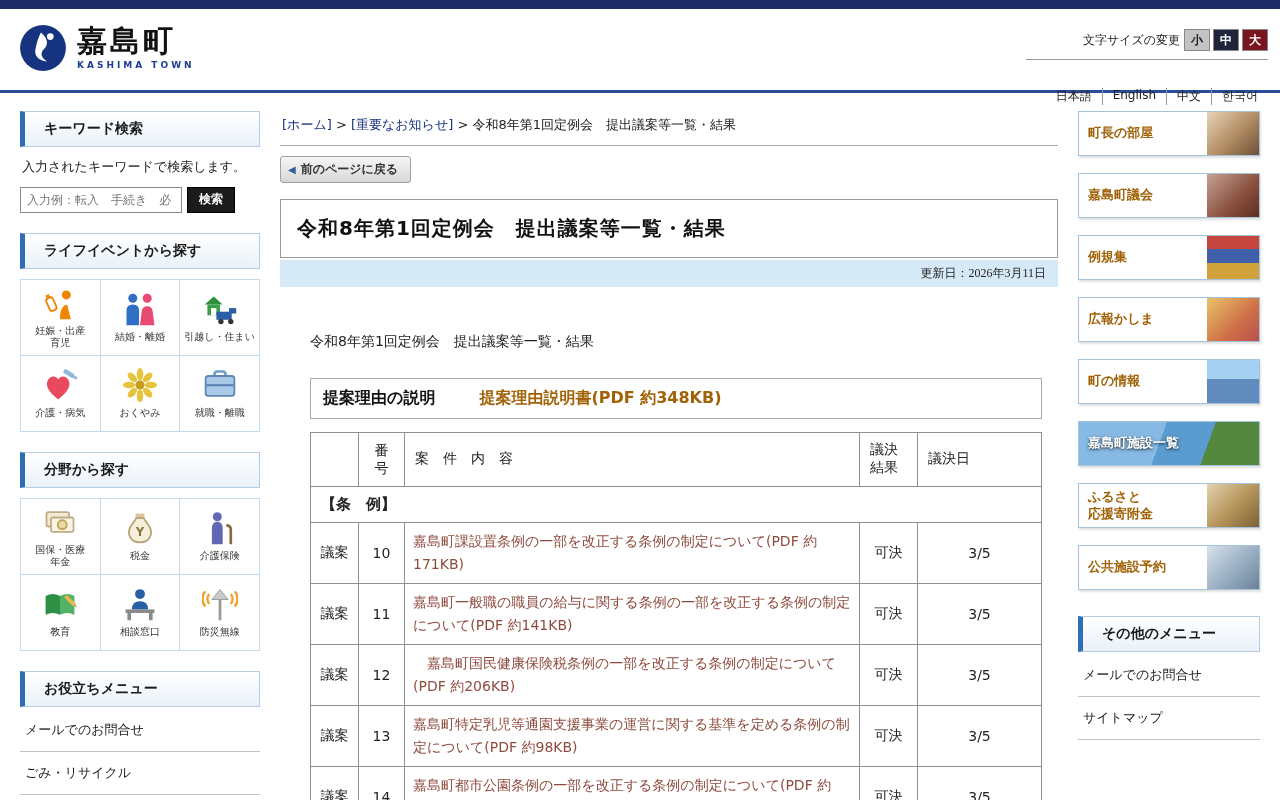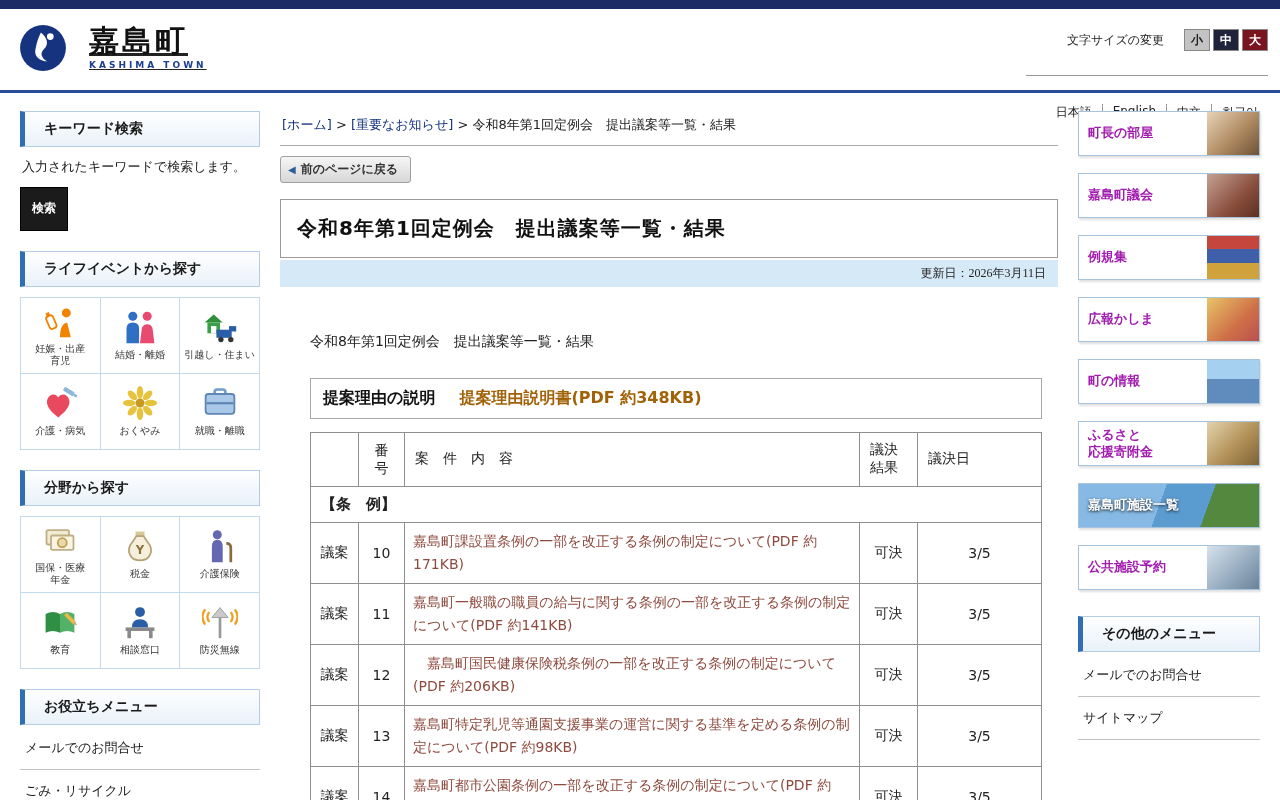"嘉島町" .logo { gap: 21px -> 9px; text-decoration: underline -> none }
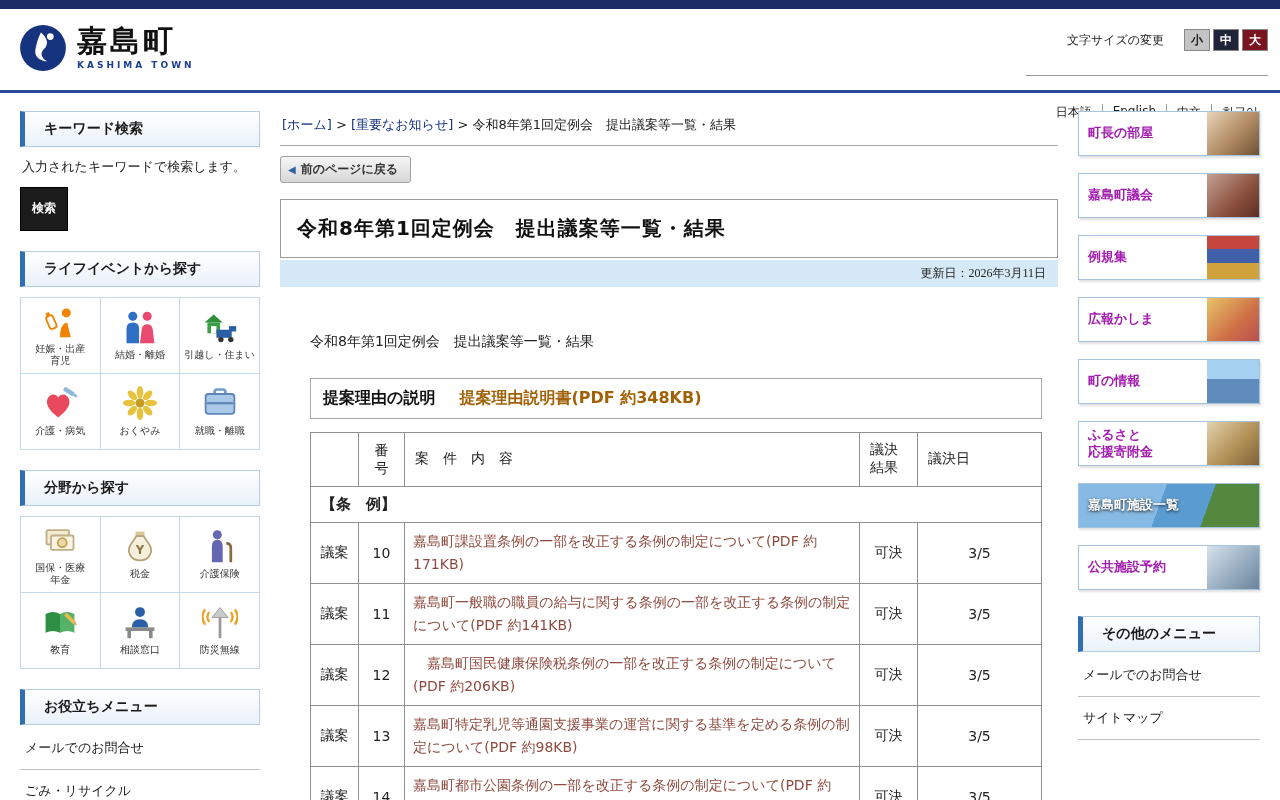"文字サイズの変更" .fontsize-row { gap: 20px -> 4px; padding-bottom: 24px -> 8px }
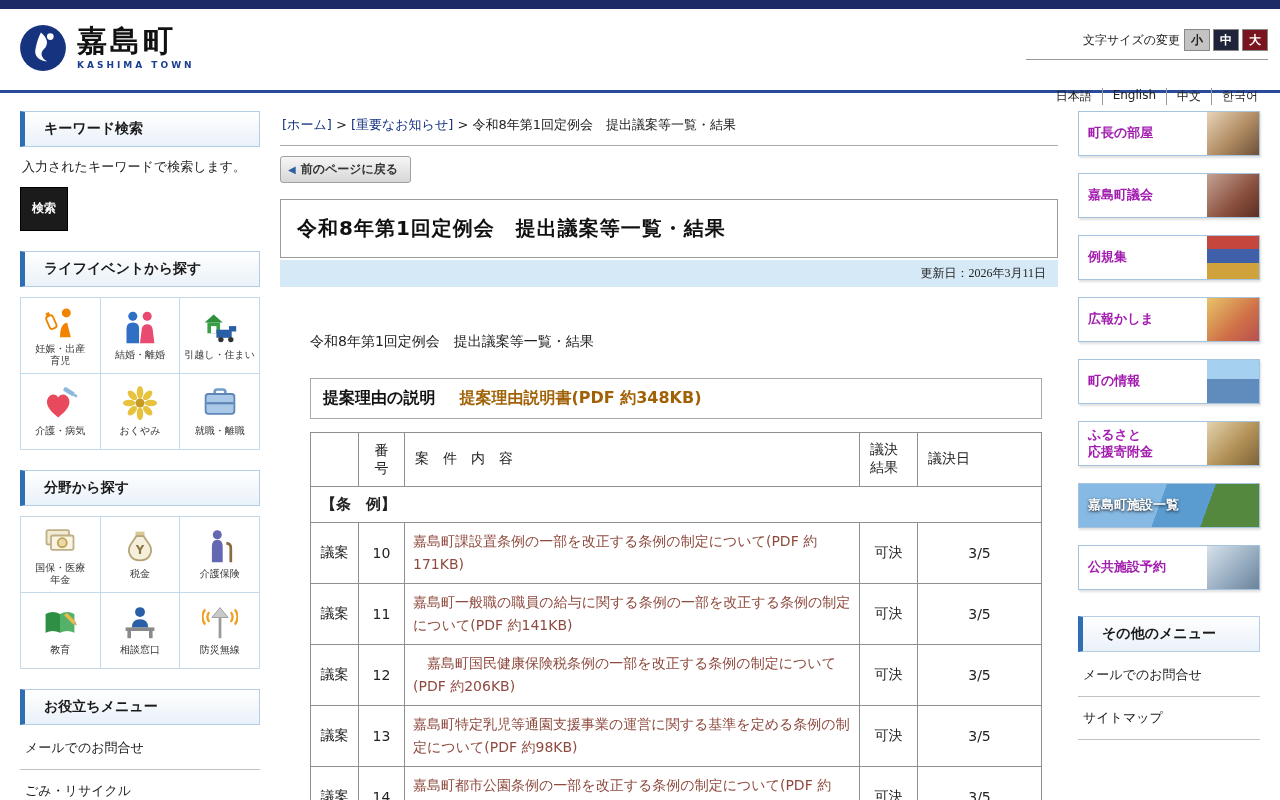"町長の部屋" .banner-label { color: #a21caf -> #a16207 }
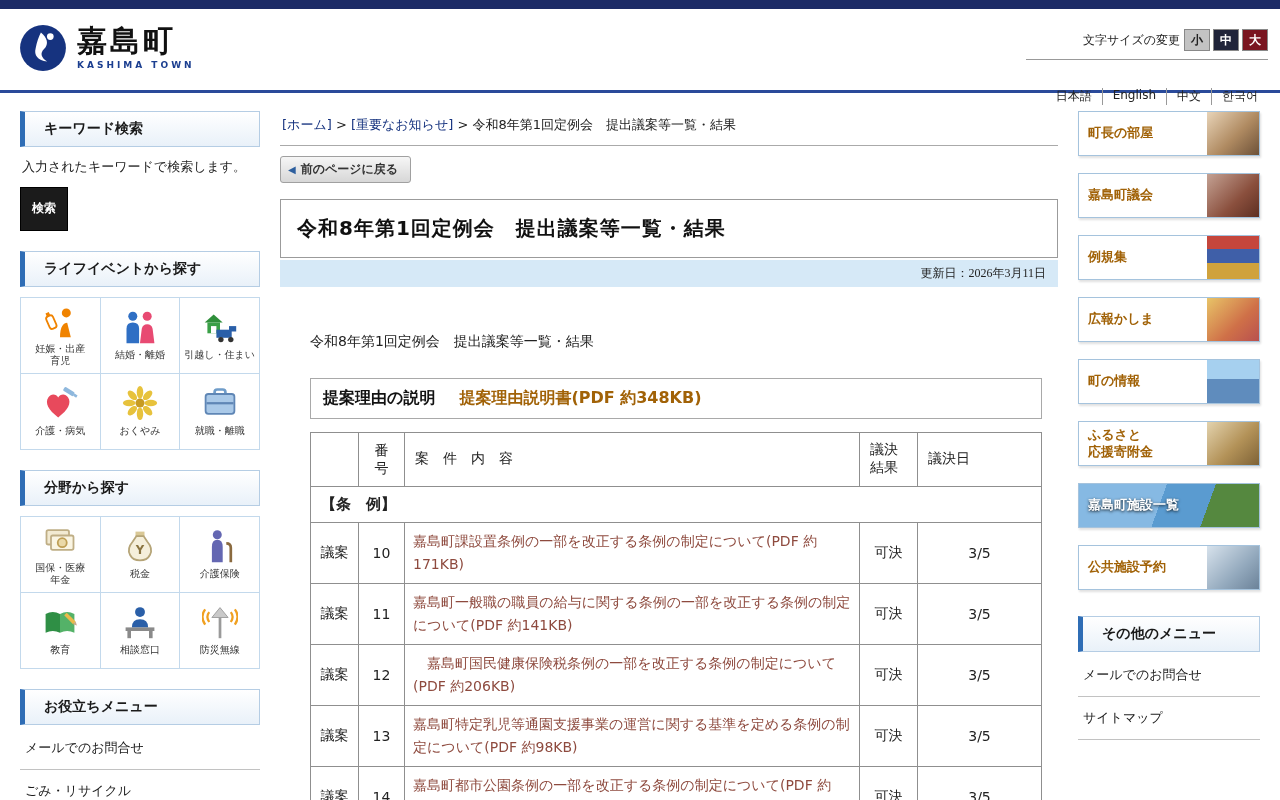"入力例：転入 手続き 必" input.kw-input { html: none -> <input> }
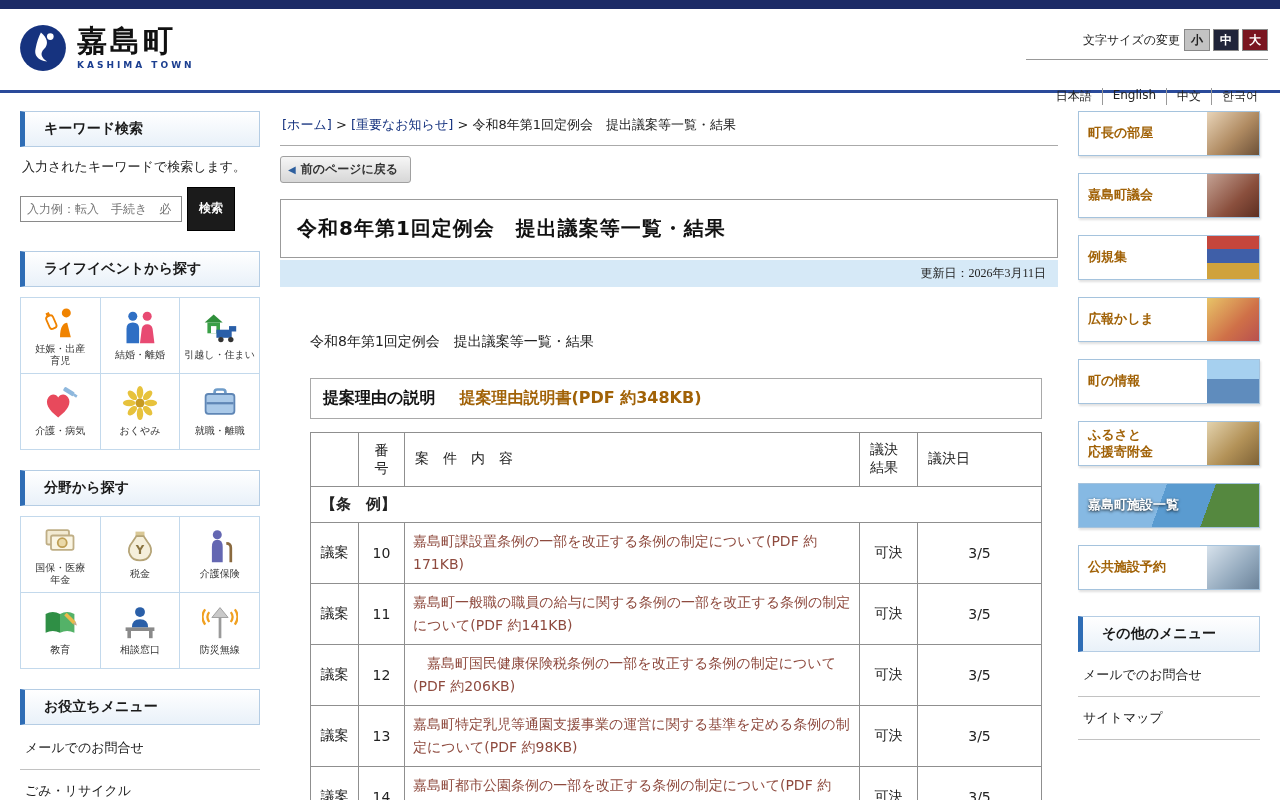"検索" .kw-btn { height: 44px -> 26px }
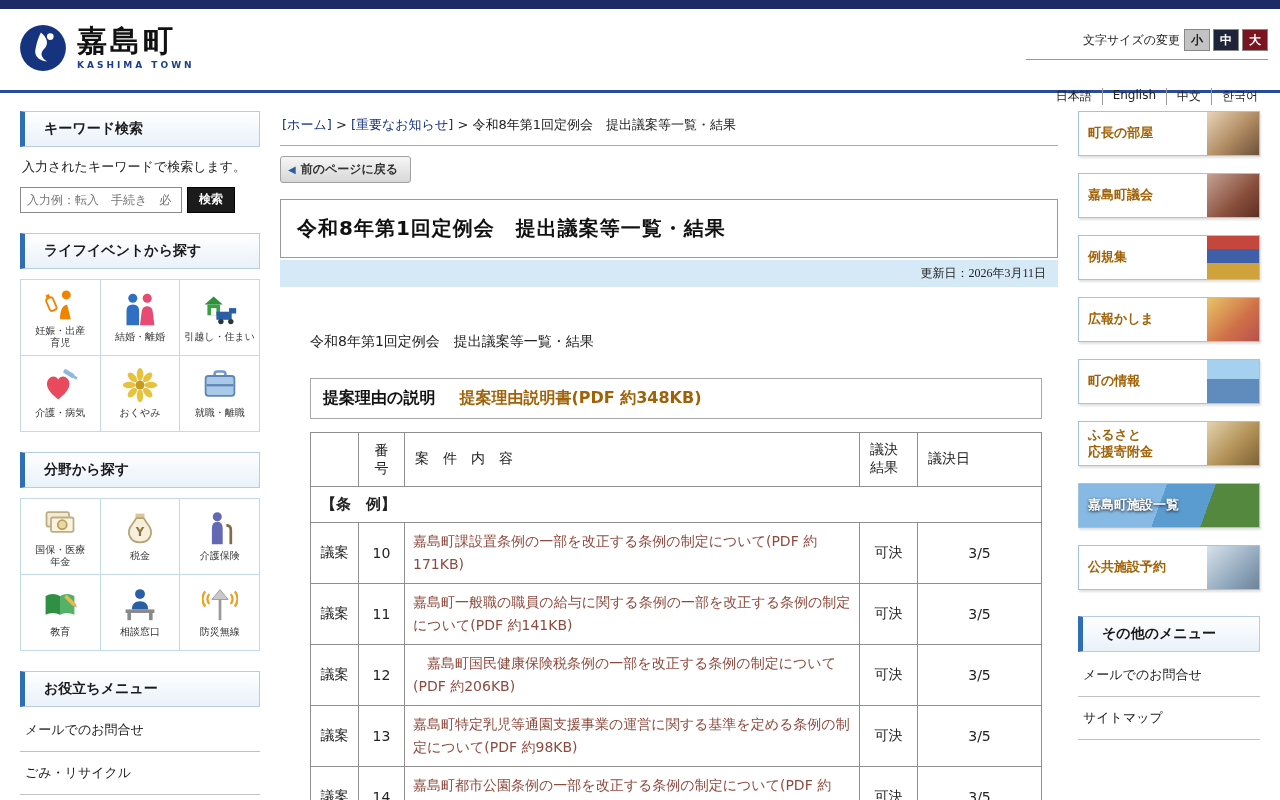"提案理由の説明" .section-head { gap: 24px -> 44px }
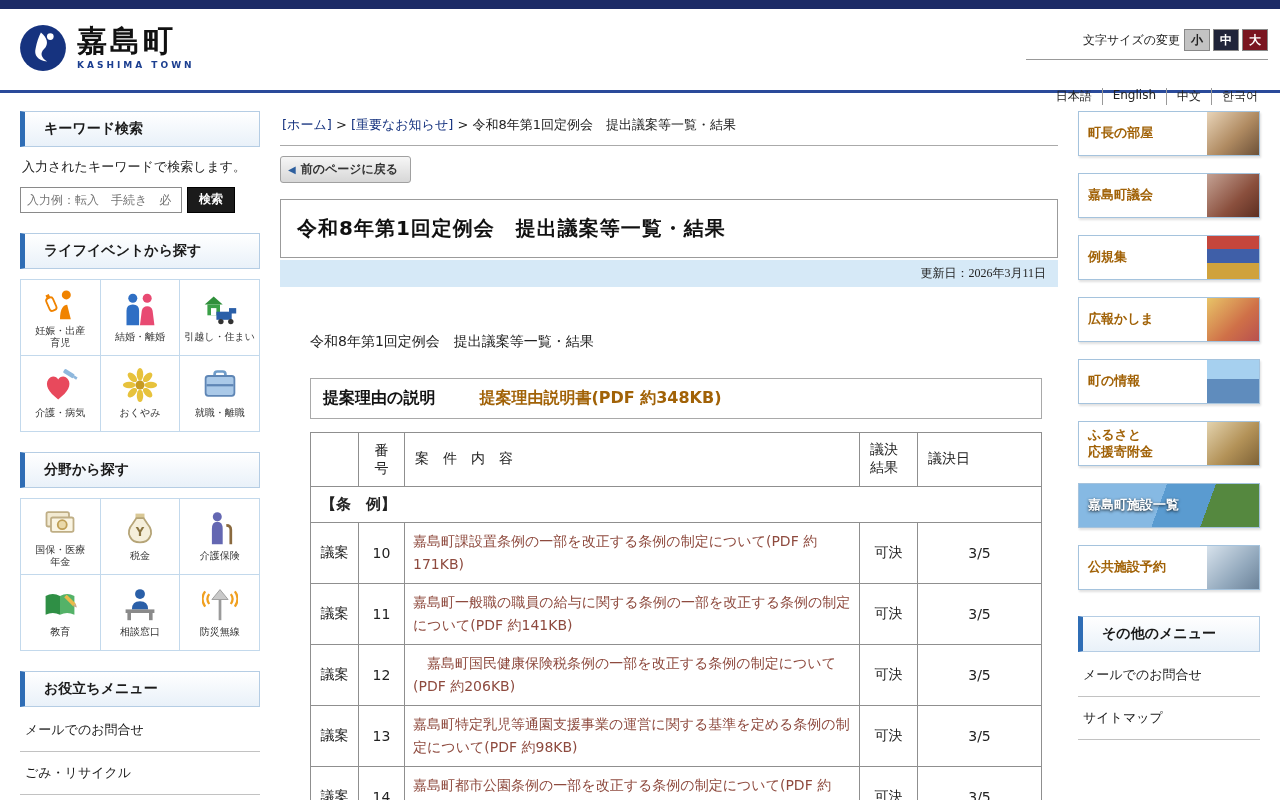"ふるさと" a.banner { order: before "嘉島町施設一覧" -> after "嘉島町施設一覧" }
